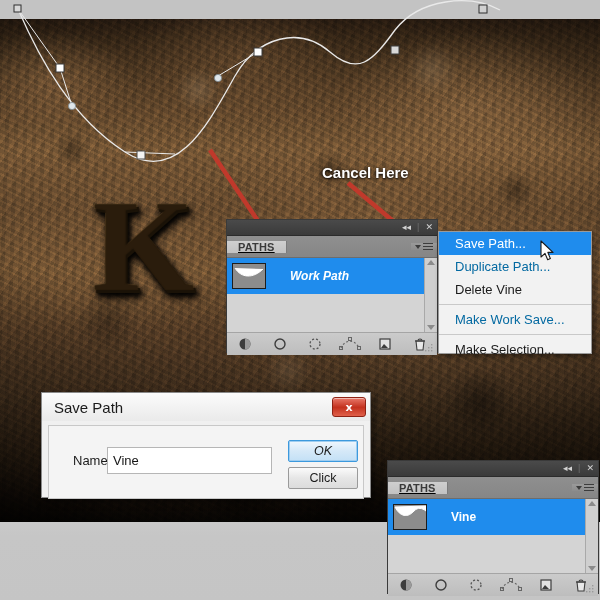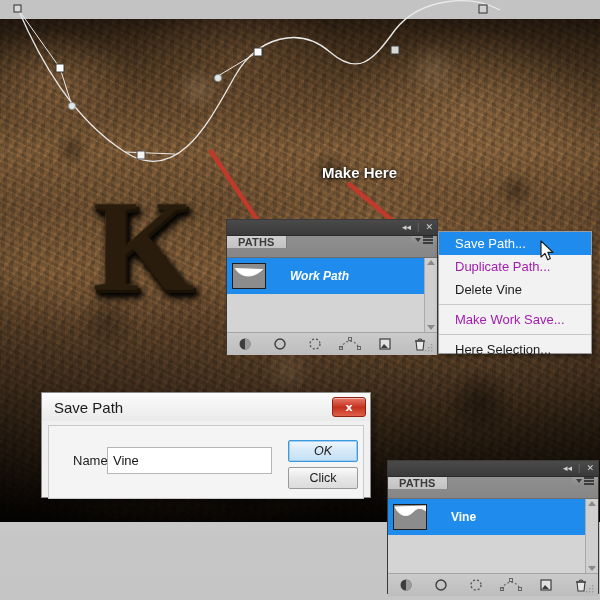"Make Here" div.click-here { text: Make -> Cancel }
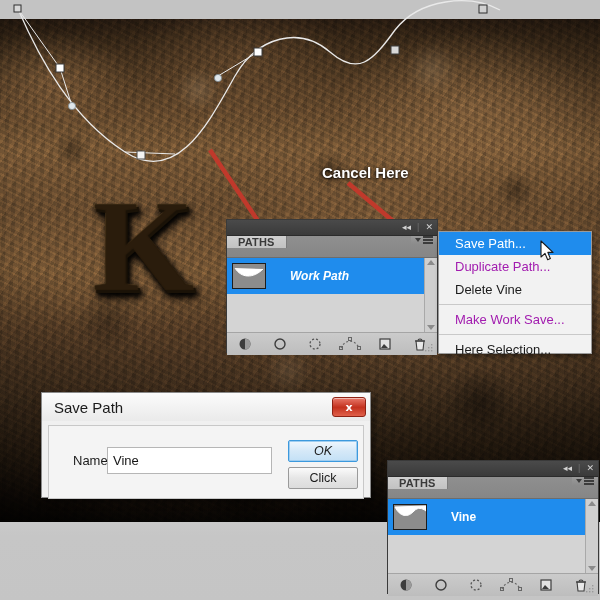"PATHS" .ps-tabrow { align-items: flex-start -> center; text-decoration: none -> underline }
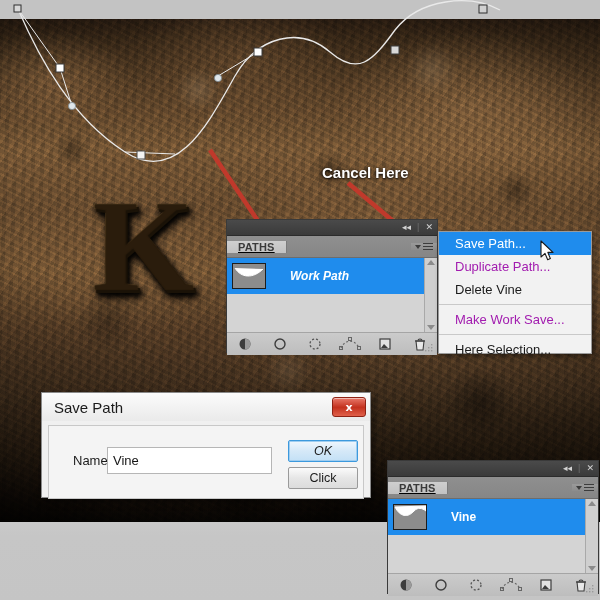"Duplicate Path..." .fly-item.dis { color: #a21caf -> #0369a1 }
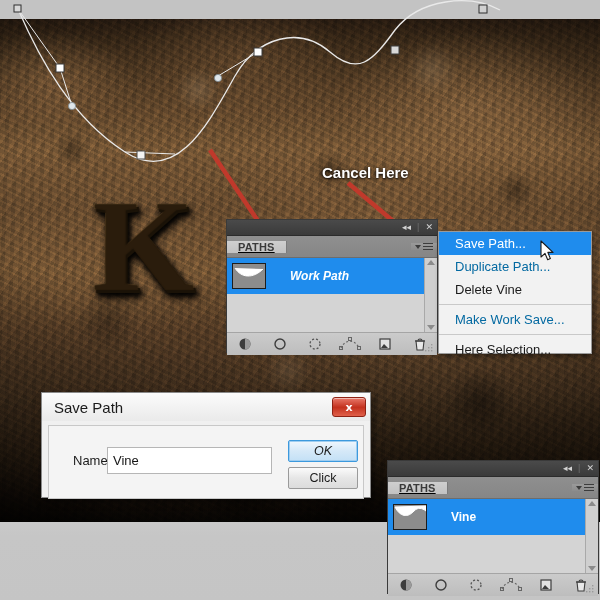"Here Selection..." div.fly-item { text: Here -> Make }
